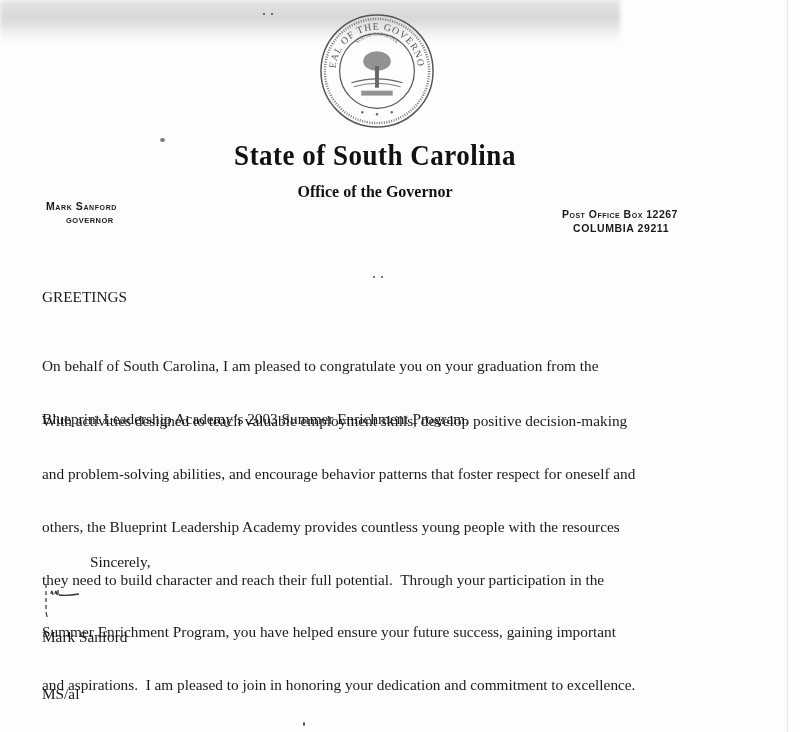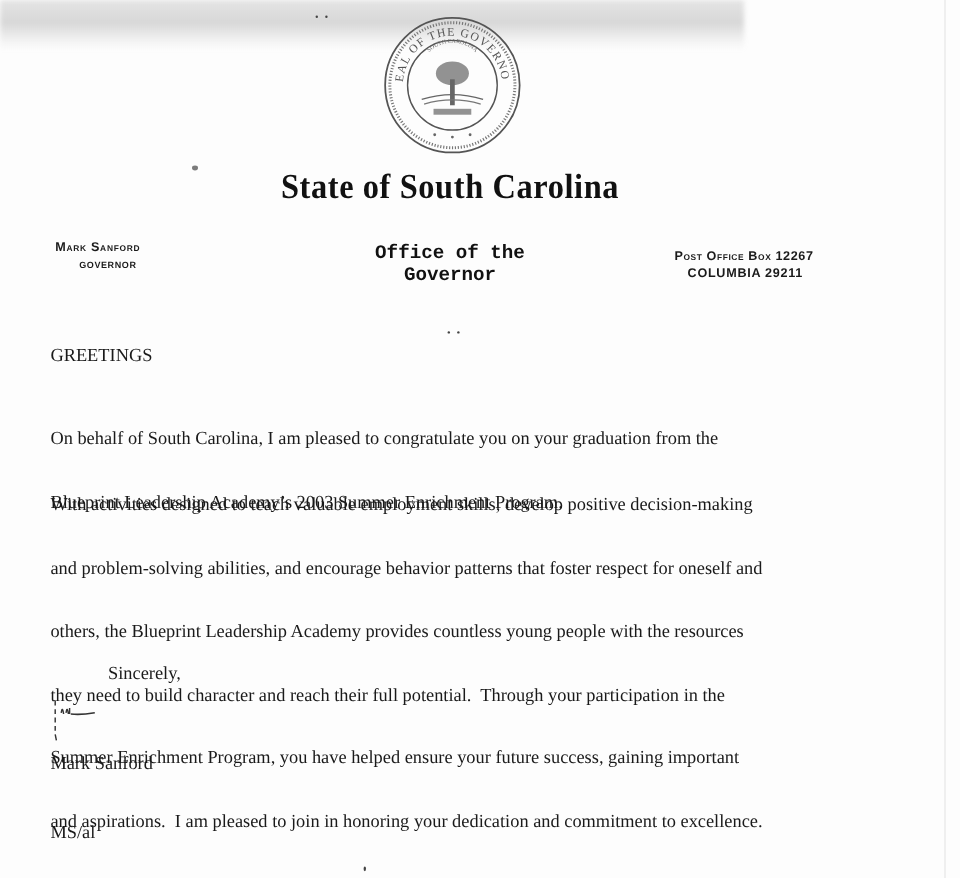"Office of the Governor" .office-title { font-family: Liberation Mono, monospace -> Liberation Serif, serif; margin-top: 19px -> none }
